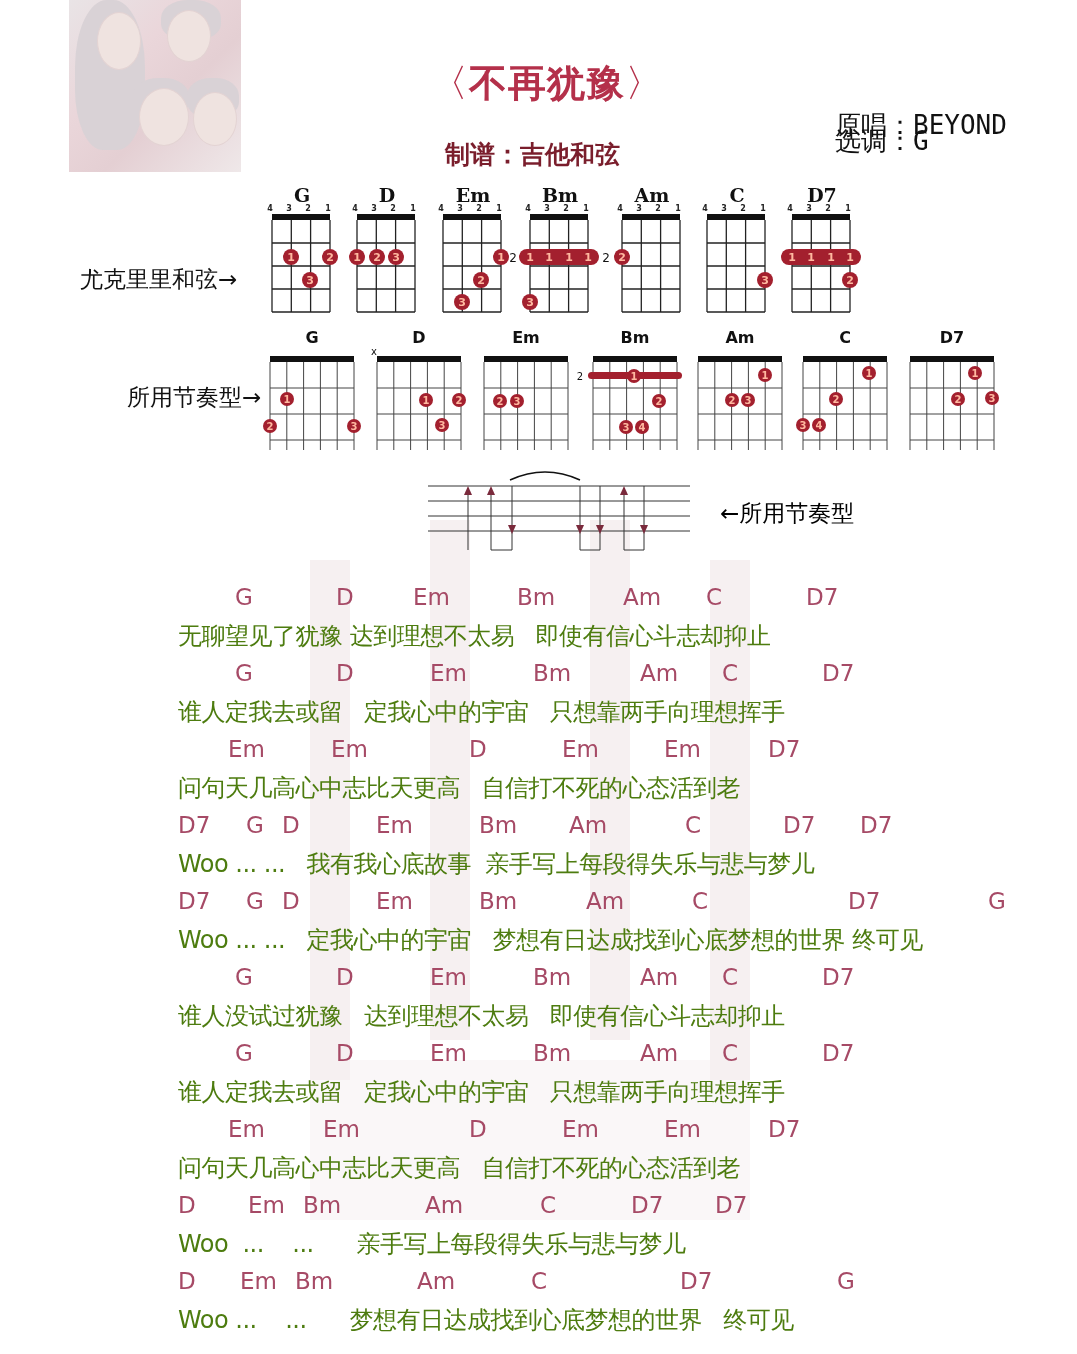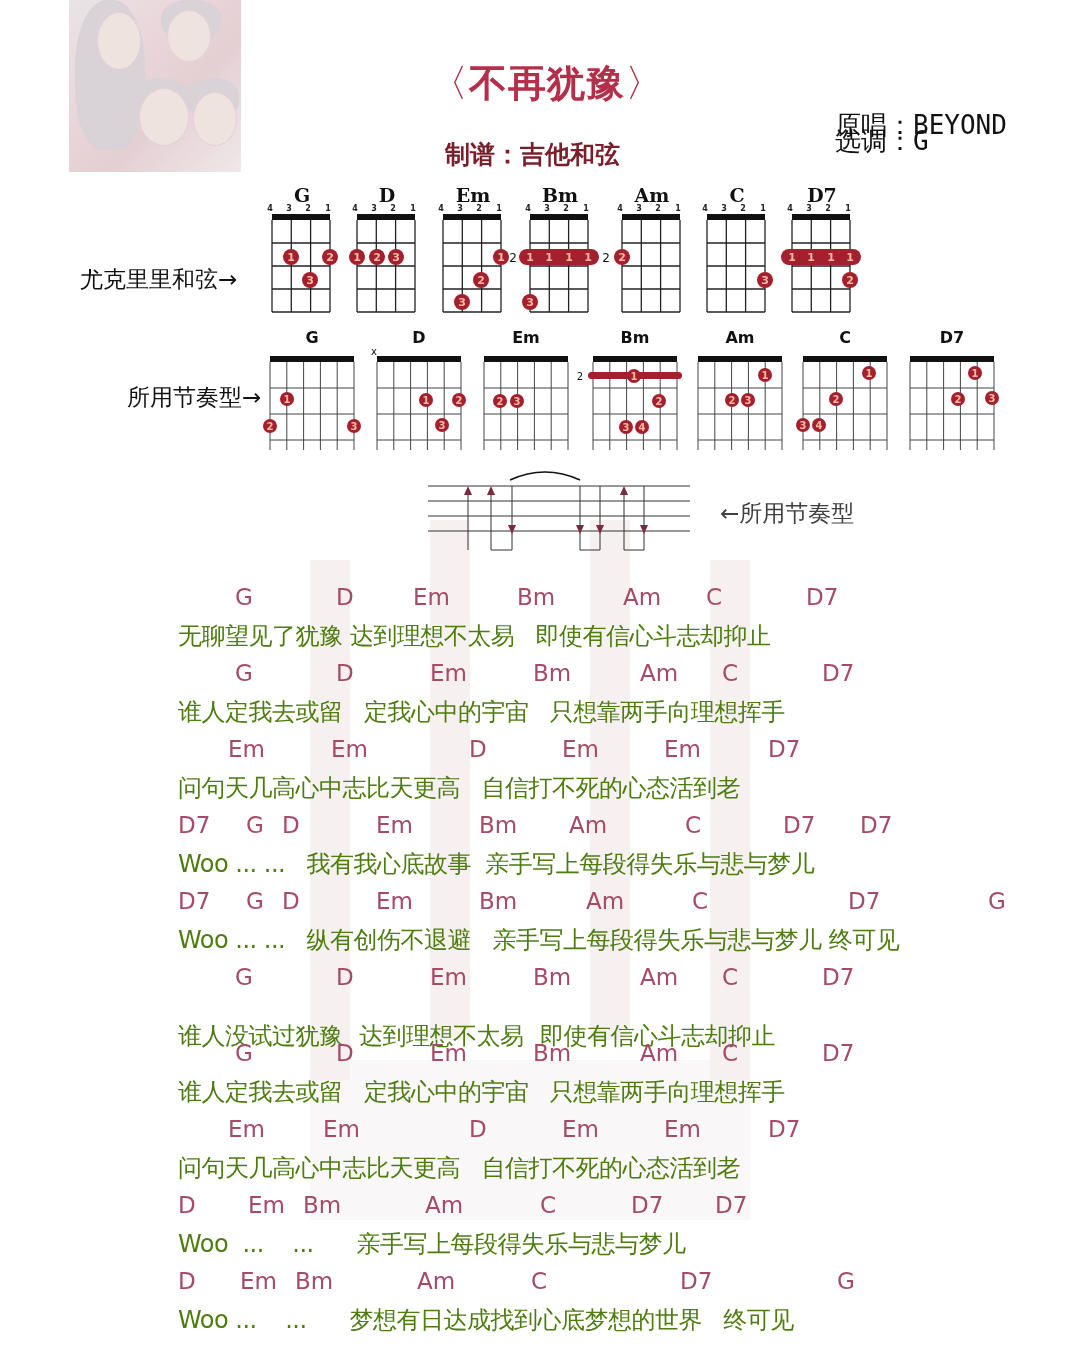"←所用节奏型" .rhythm-label { color: #404040 -> #000000 }
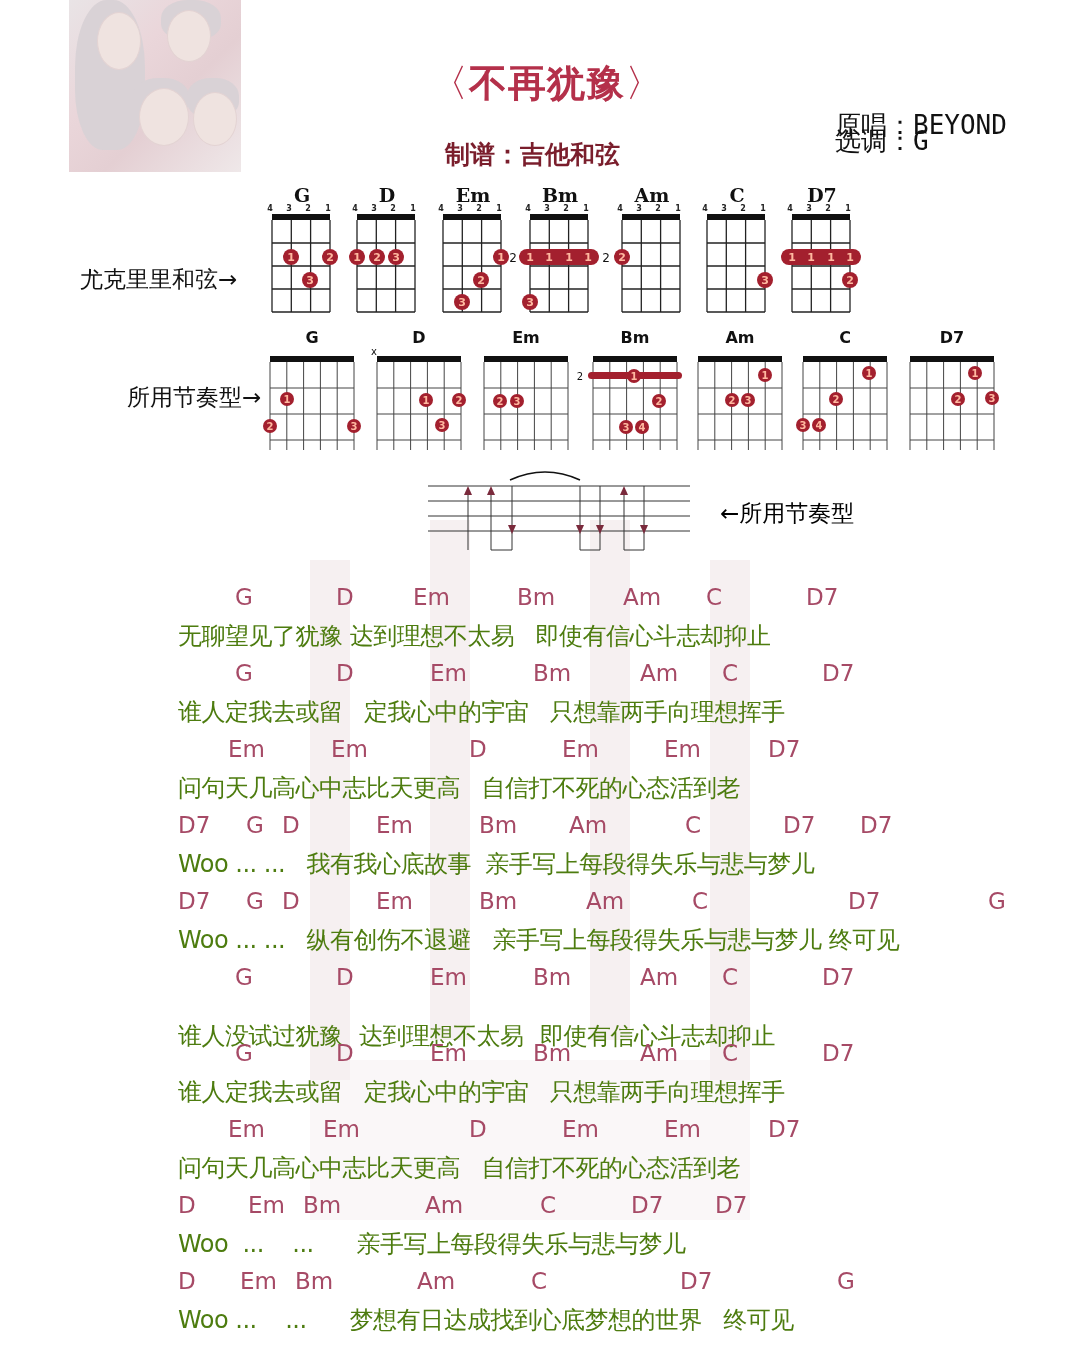"Woo ... ... 纵有创伤不退避 亲手写上每段得失乐与悲与梦儿" div.lyric { text: 纵有创伤不退避   亲手写上每段得失乐与悲与梦儿 -> 定我心中的宇宙   梦想有日达成找到心底梦想的世界 }
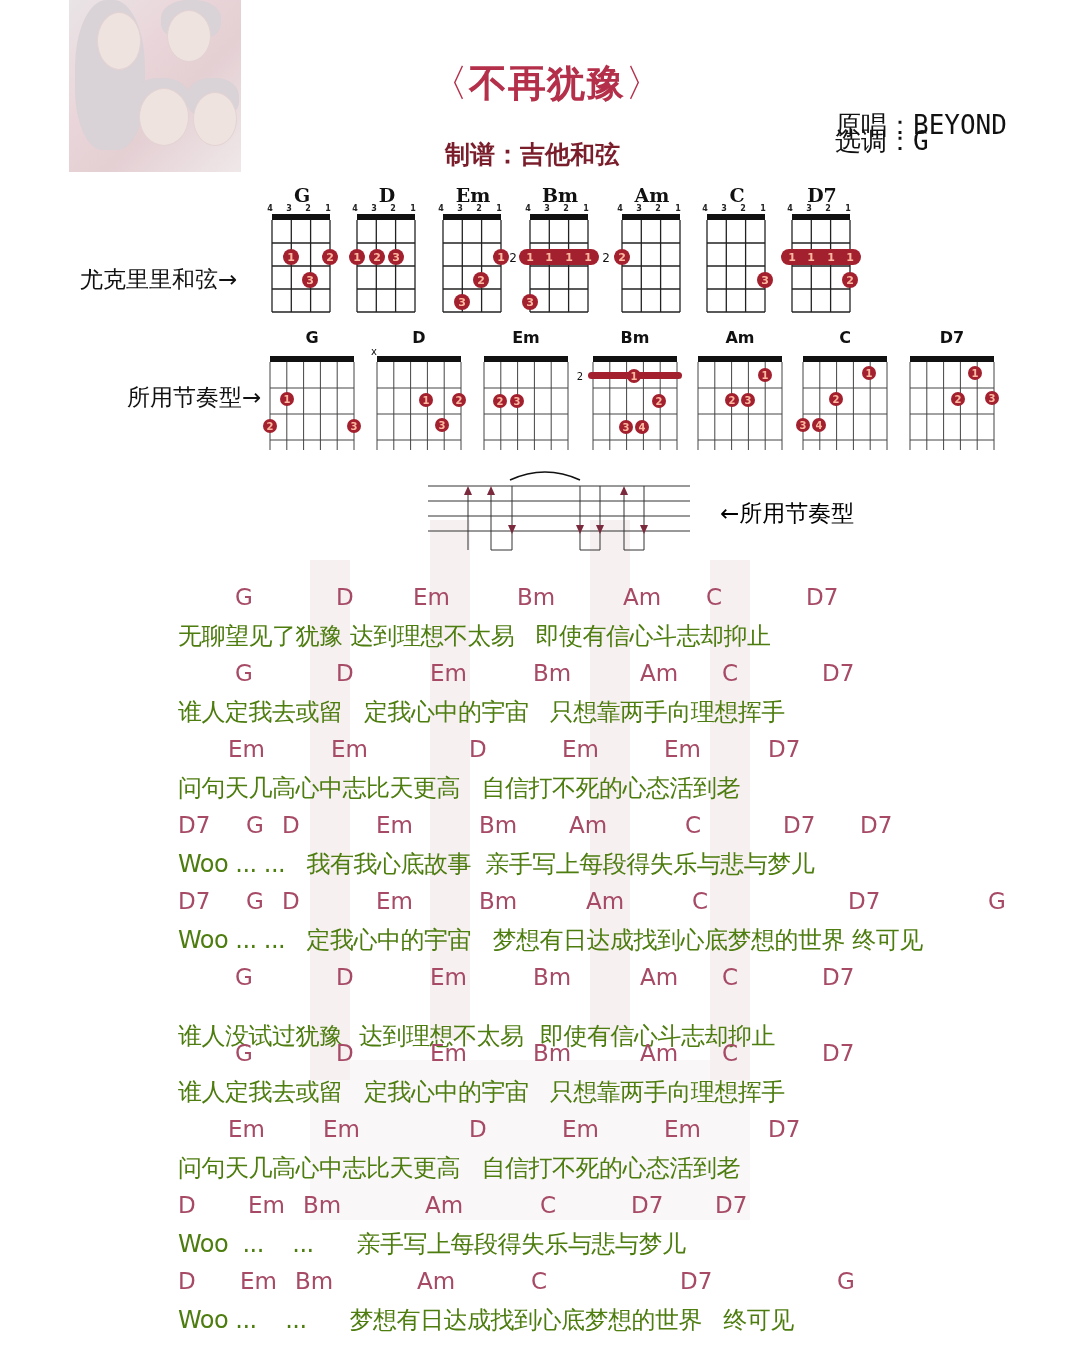"谁人没试过犹豫 达到理想不太易 即使有信心斗志却抑止" div.lyric { font-family: Liberation Serif, serif -> none; top: 440px -> 420px }
